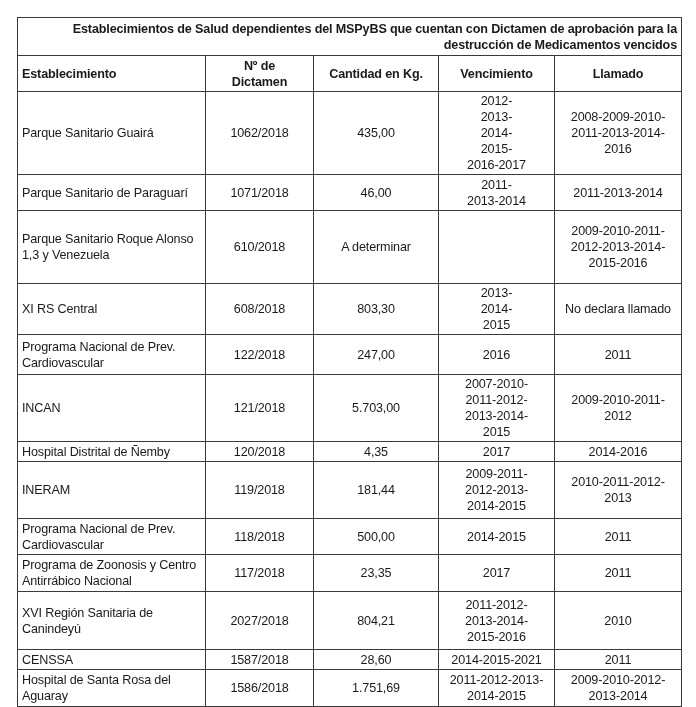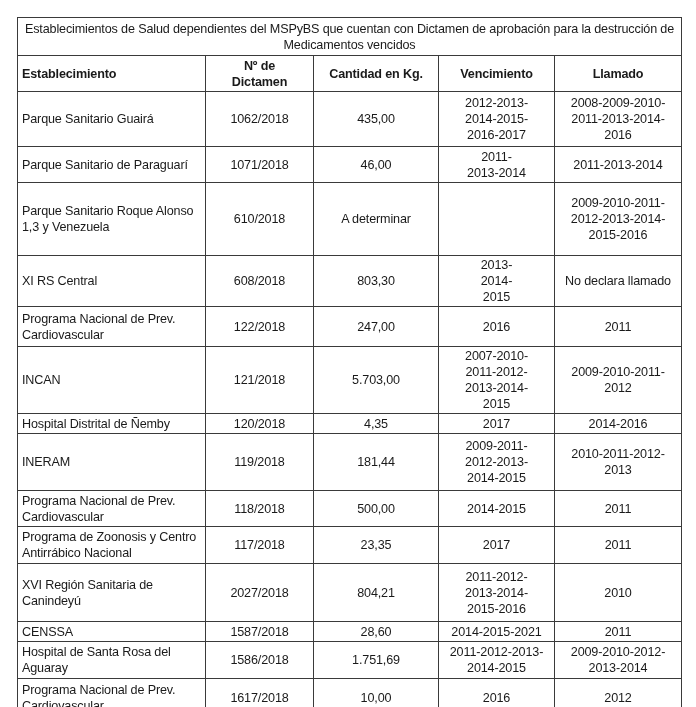"Establecimientos de Salud dependientes" .title-cell { font-weight: normal -> bold; text-align: center -> right }
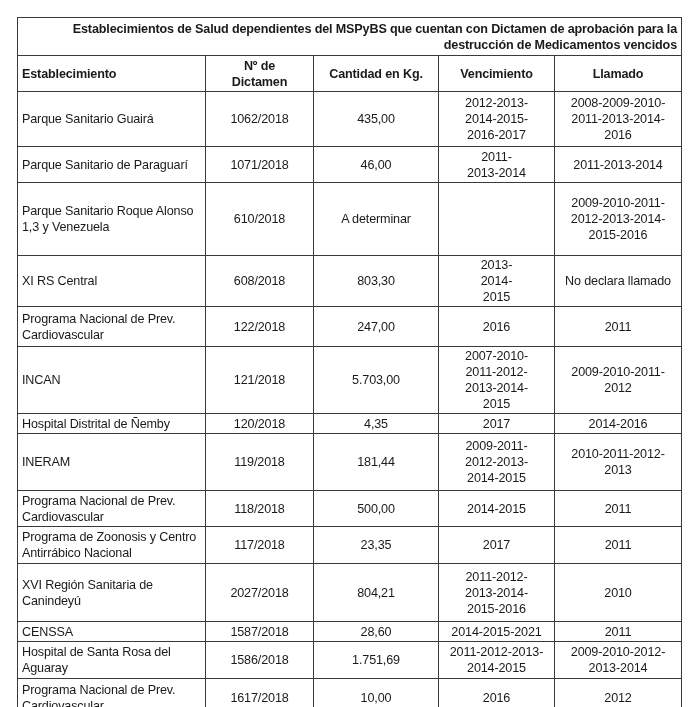"2012-2013-2014-2015-2016-2017" td.ctr { padding: 1px 12px -> 1px 28px }
